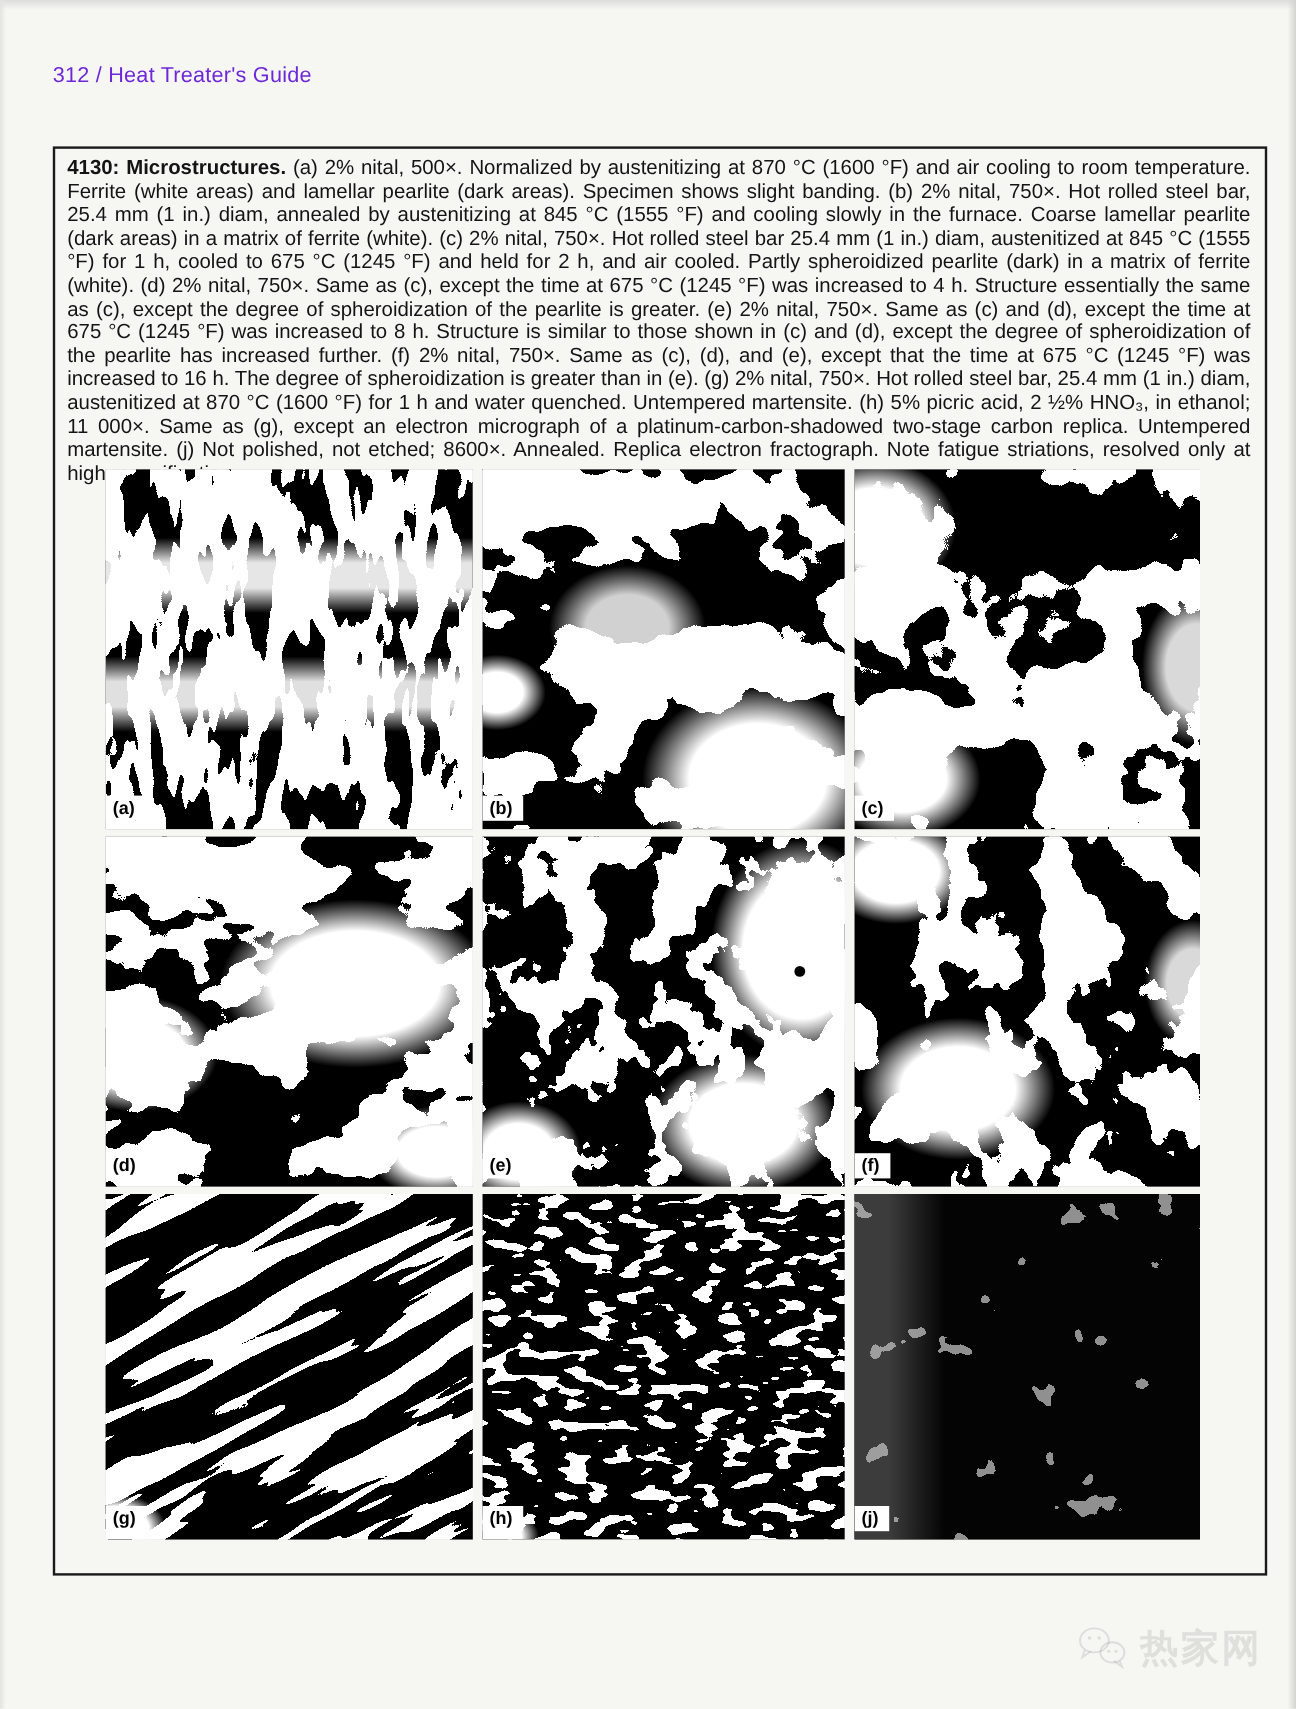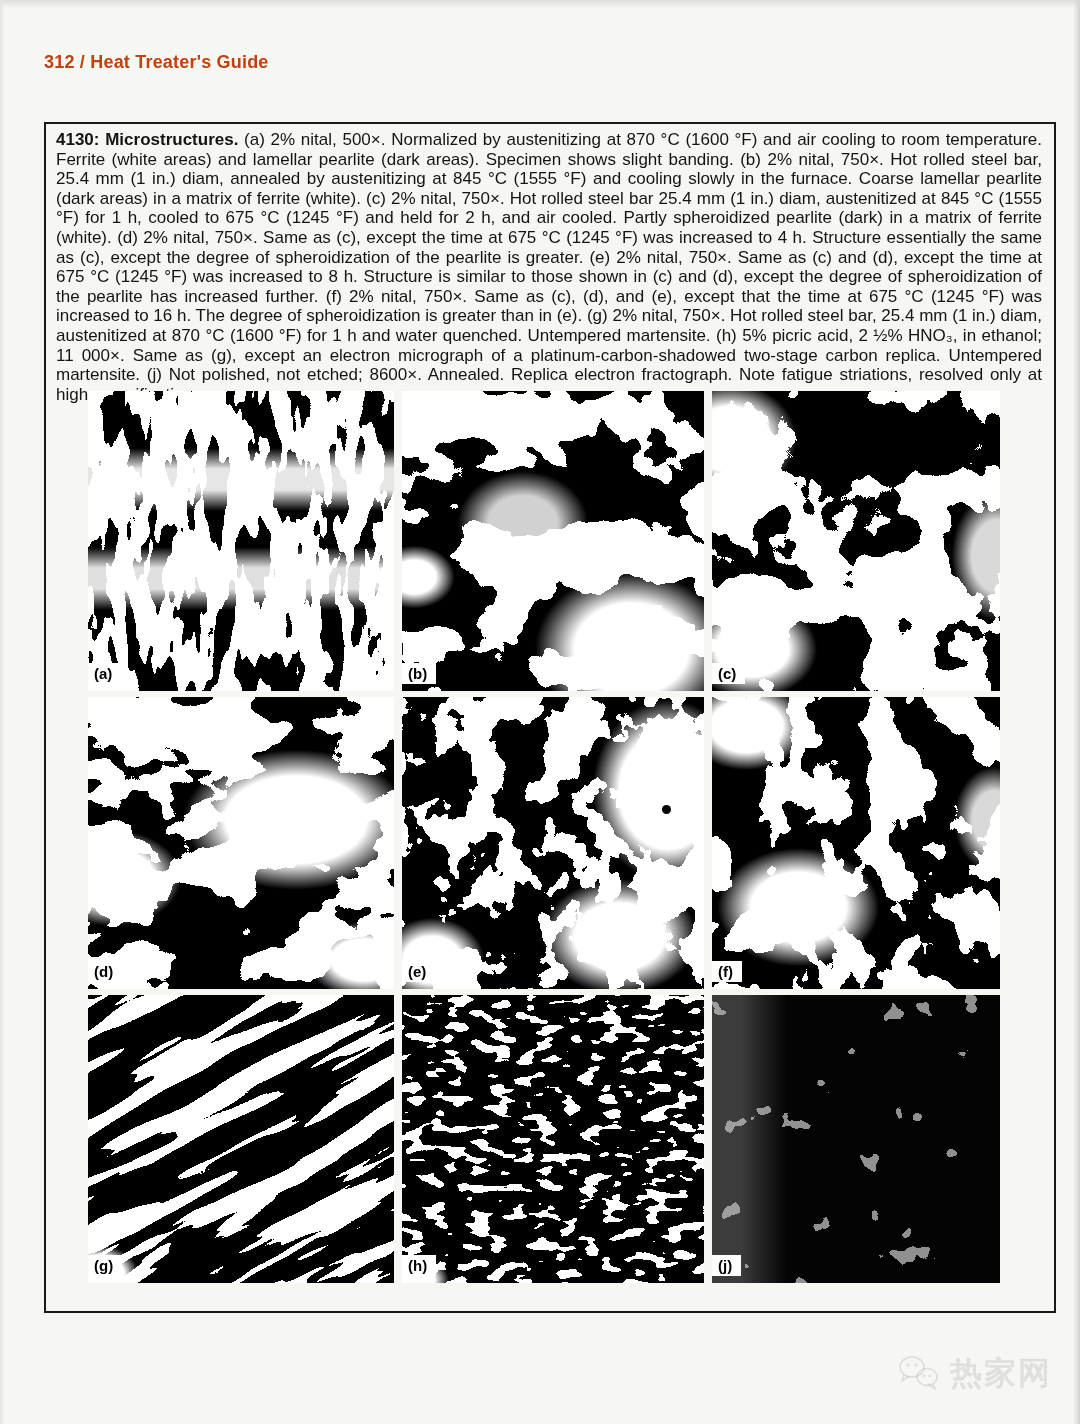"312 / Heat Treater's Guide" .page-header { color: #c2410c -> #6d28d9; font-weight: bold -> normal }
